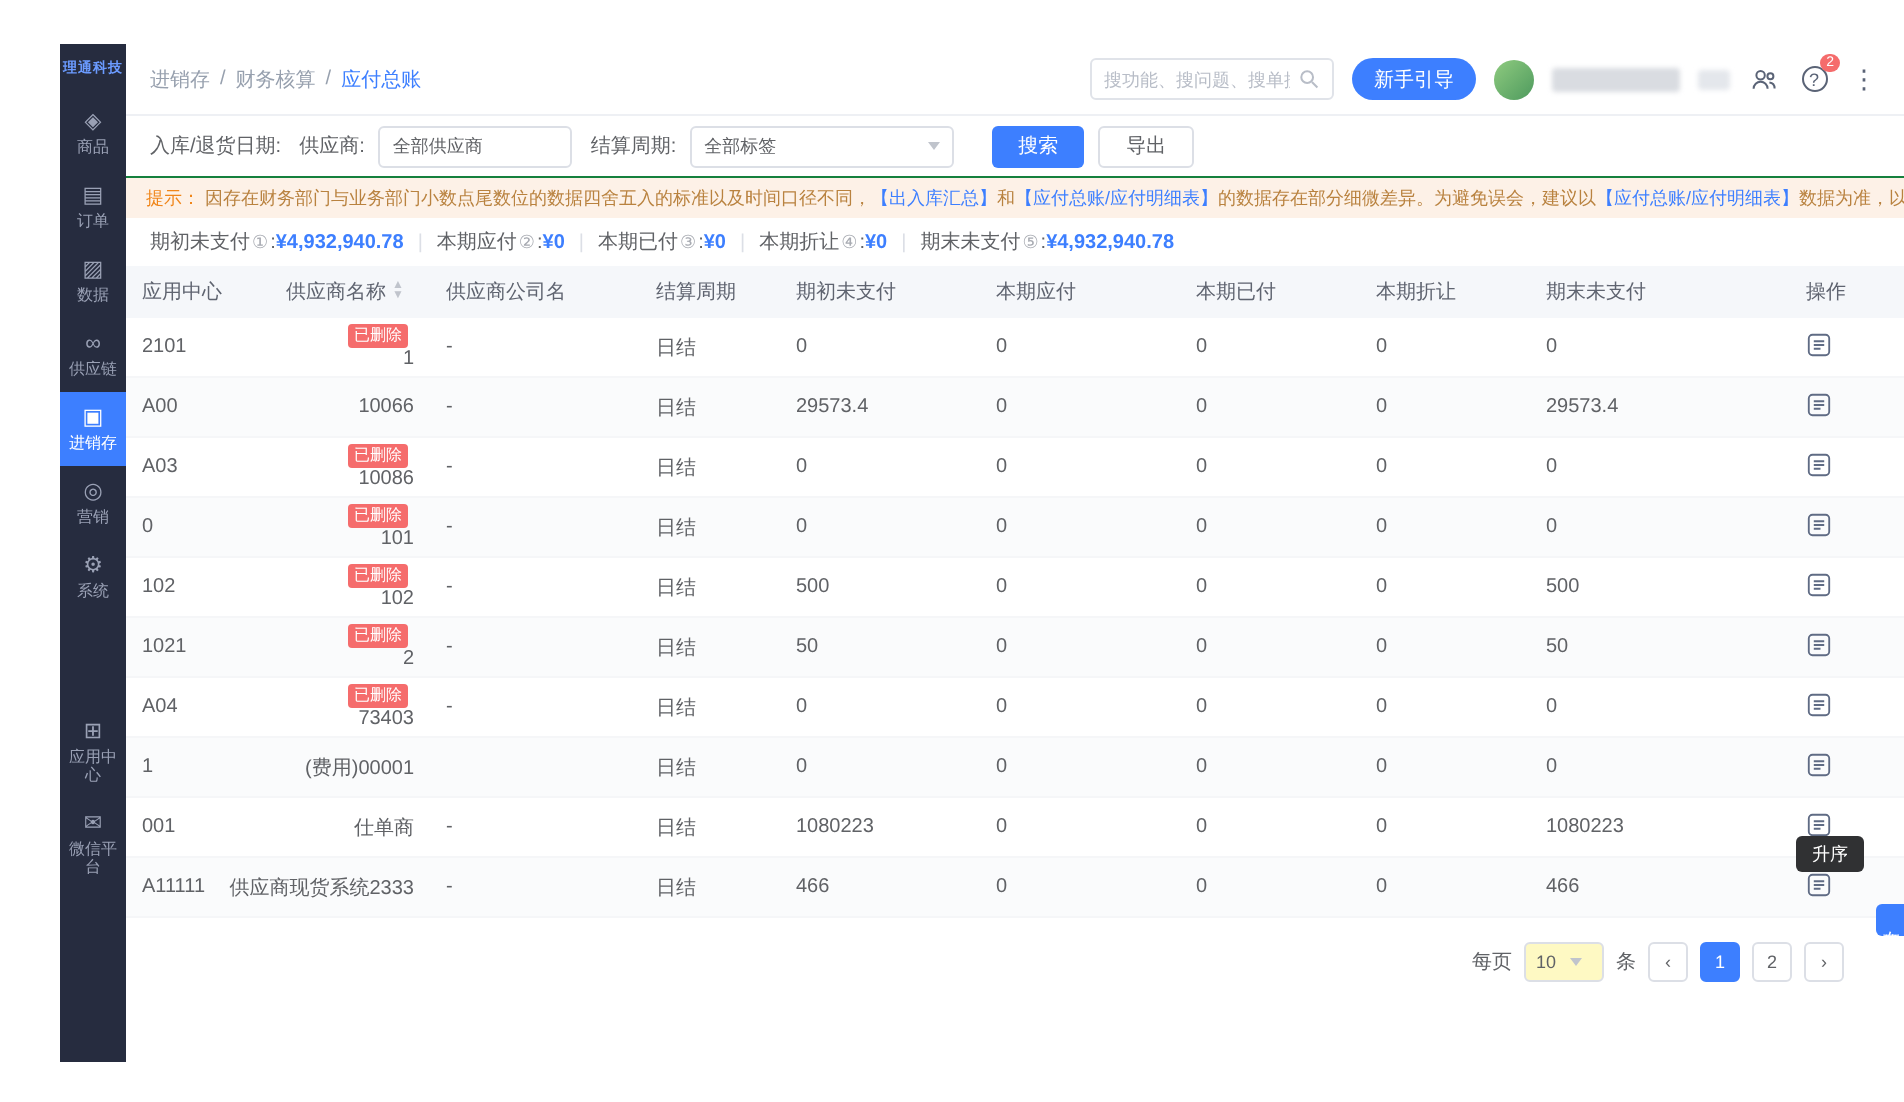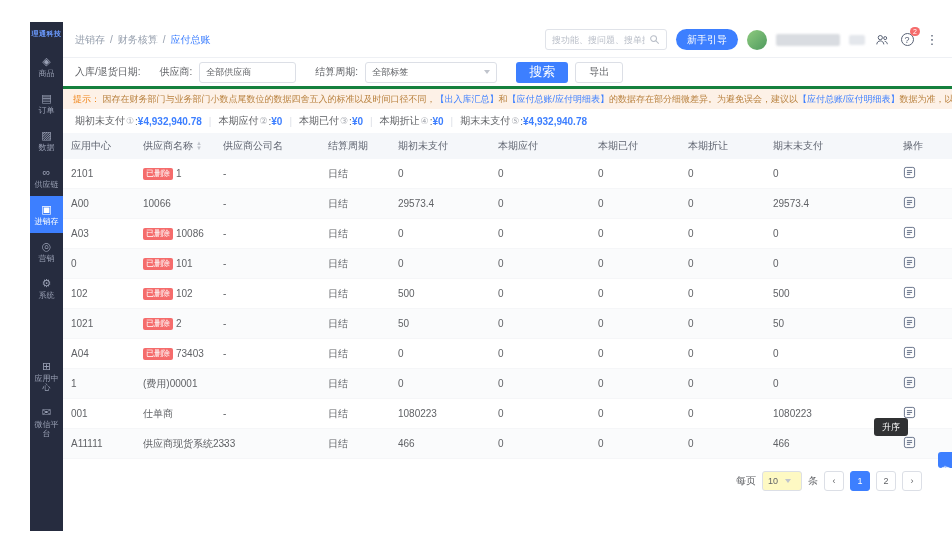"入库/退货日期:" .filterbar { border-bottom: 3px solid #15803d -> 1px solid #15803d }
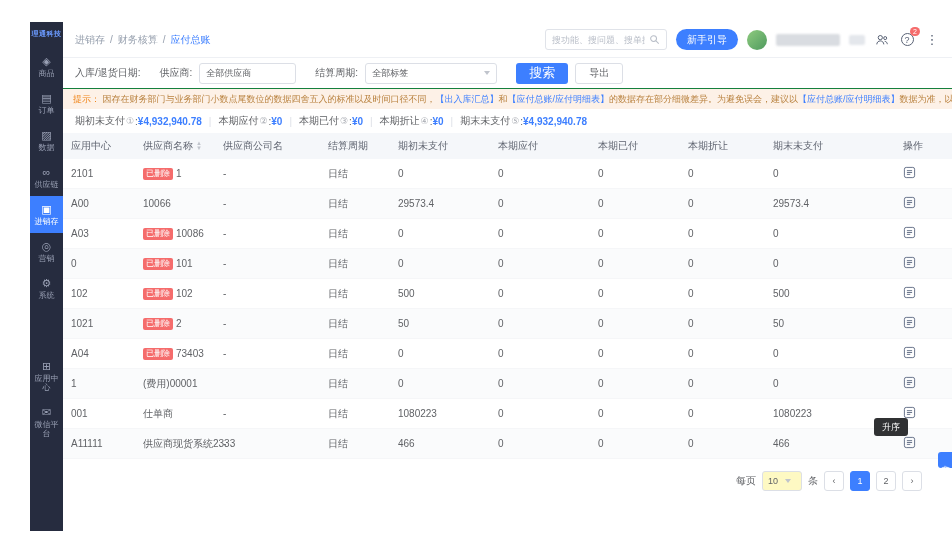"供应商:" .ml { margin-left: 12px -> 2px }
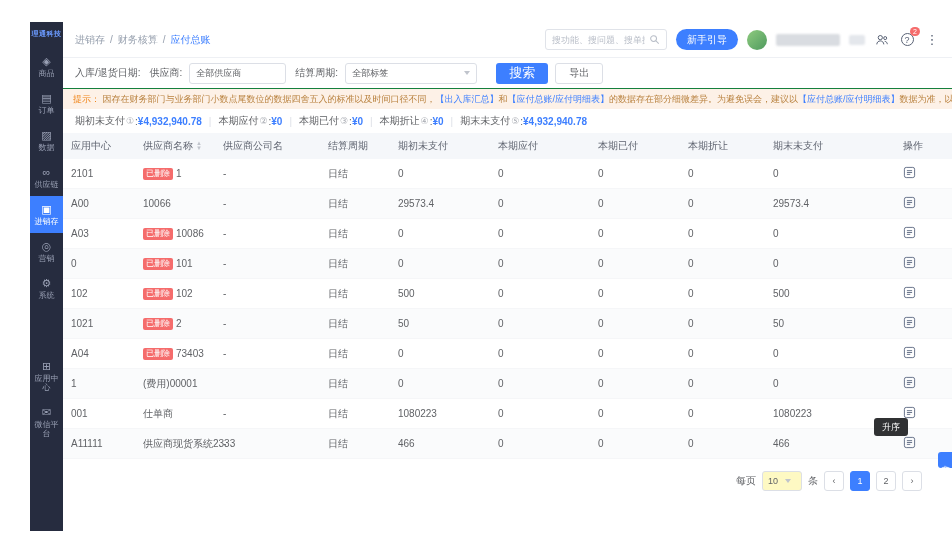"搜索" .btn-primary { font-size: 13px -> 10px }
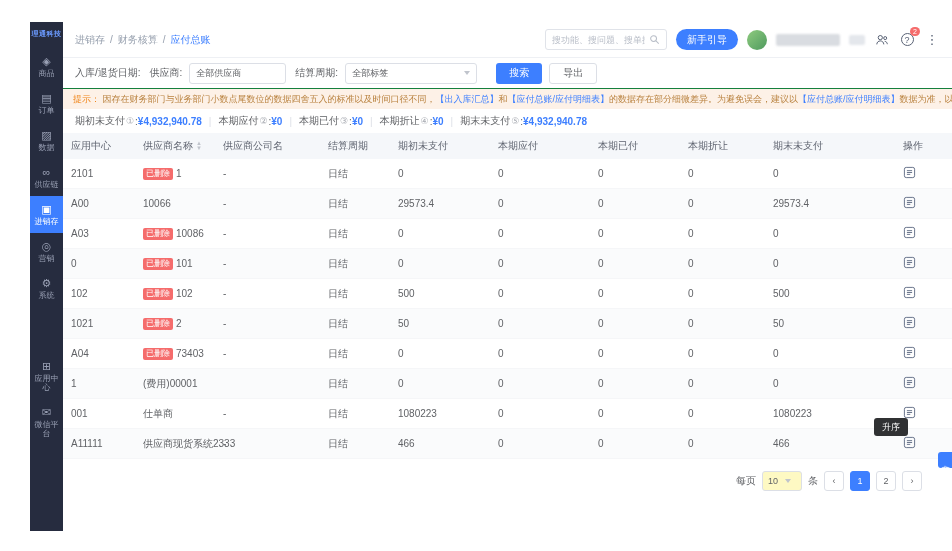"已删除" .name-cell { align-items: flex-start -> flex-end; flex-direction: none -> column }
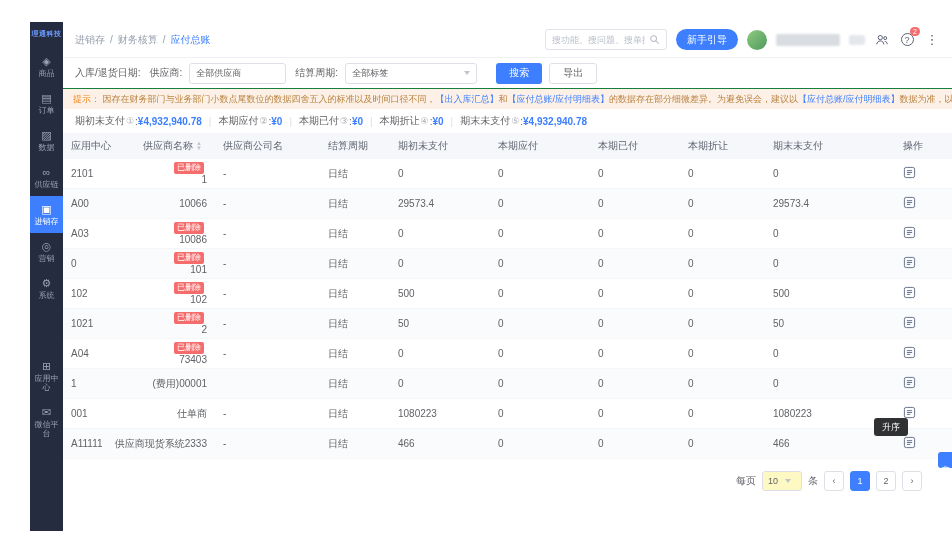"升序" .tooltip { left: 844px -> 868px }
